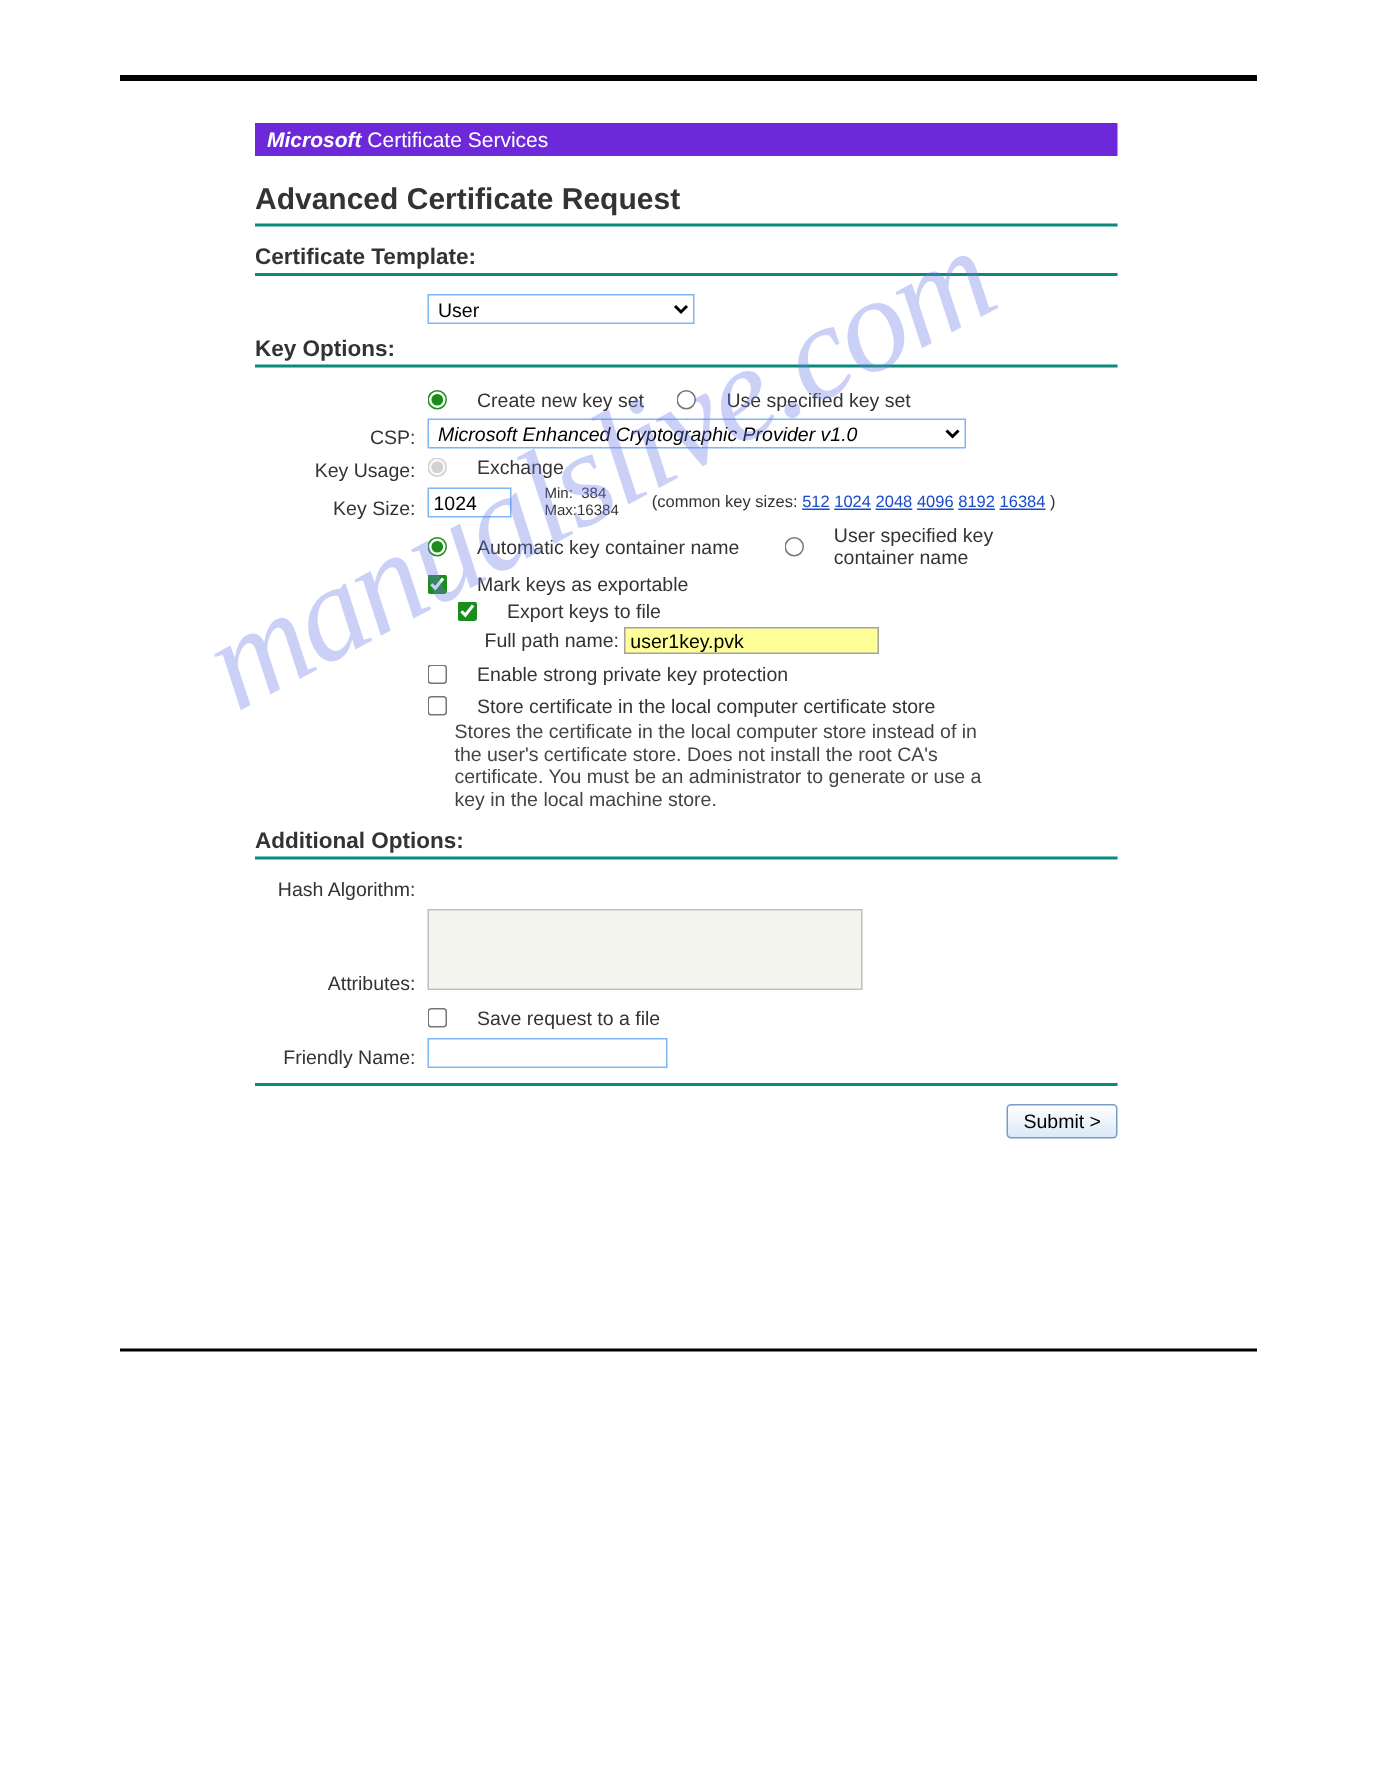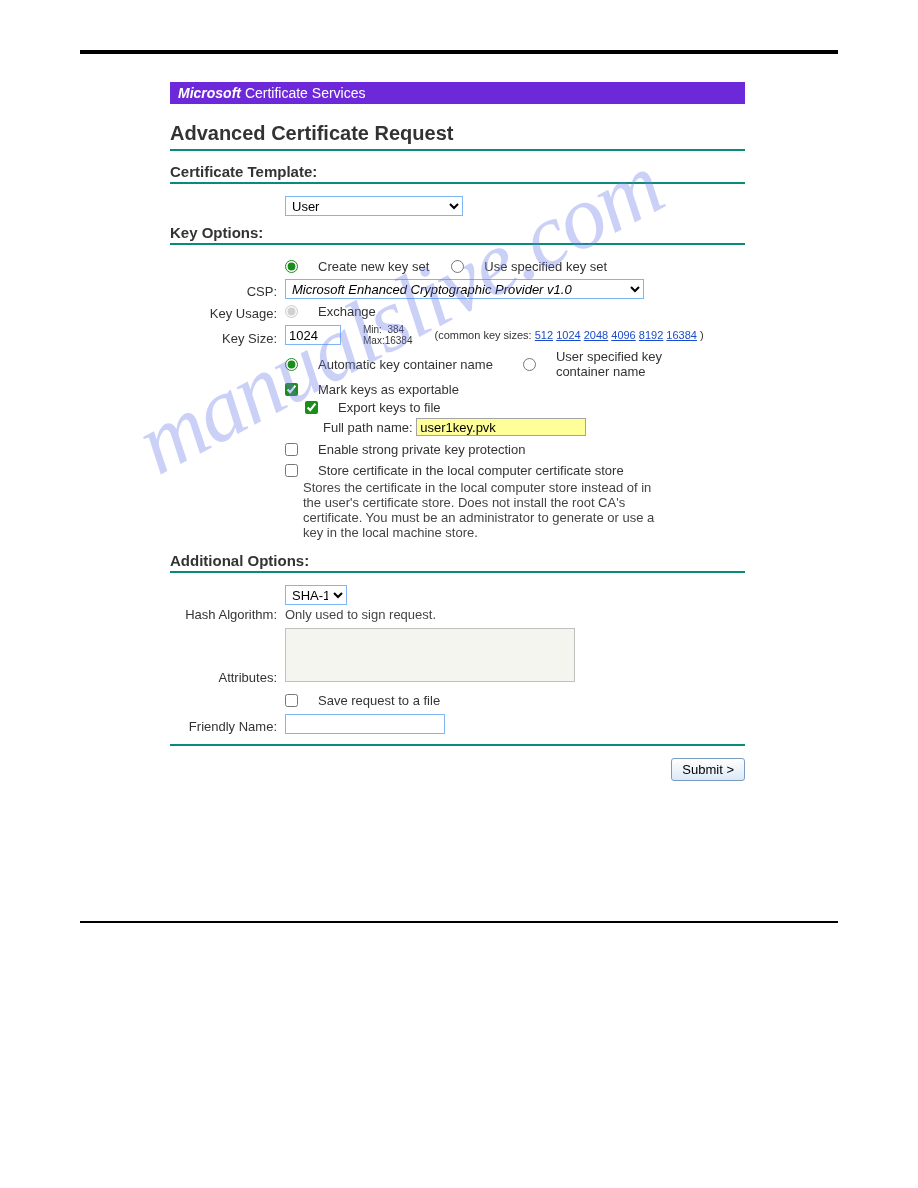"SHA-1" div.ctrl-col { html: <div> <select><option>SHA-1</option></select> <div>Only used to sign request.</div> </div> -> none }
